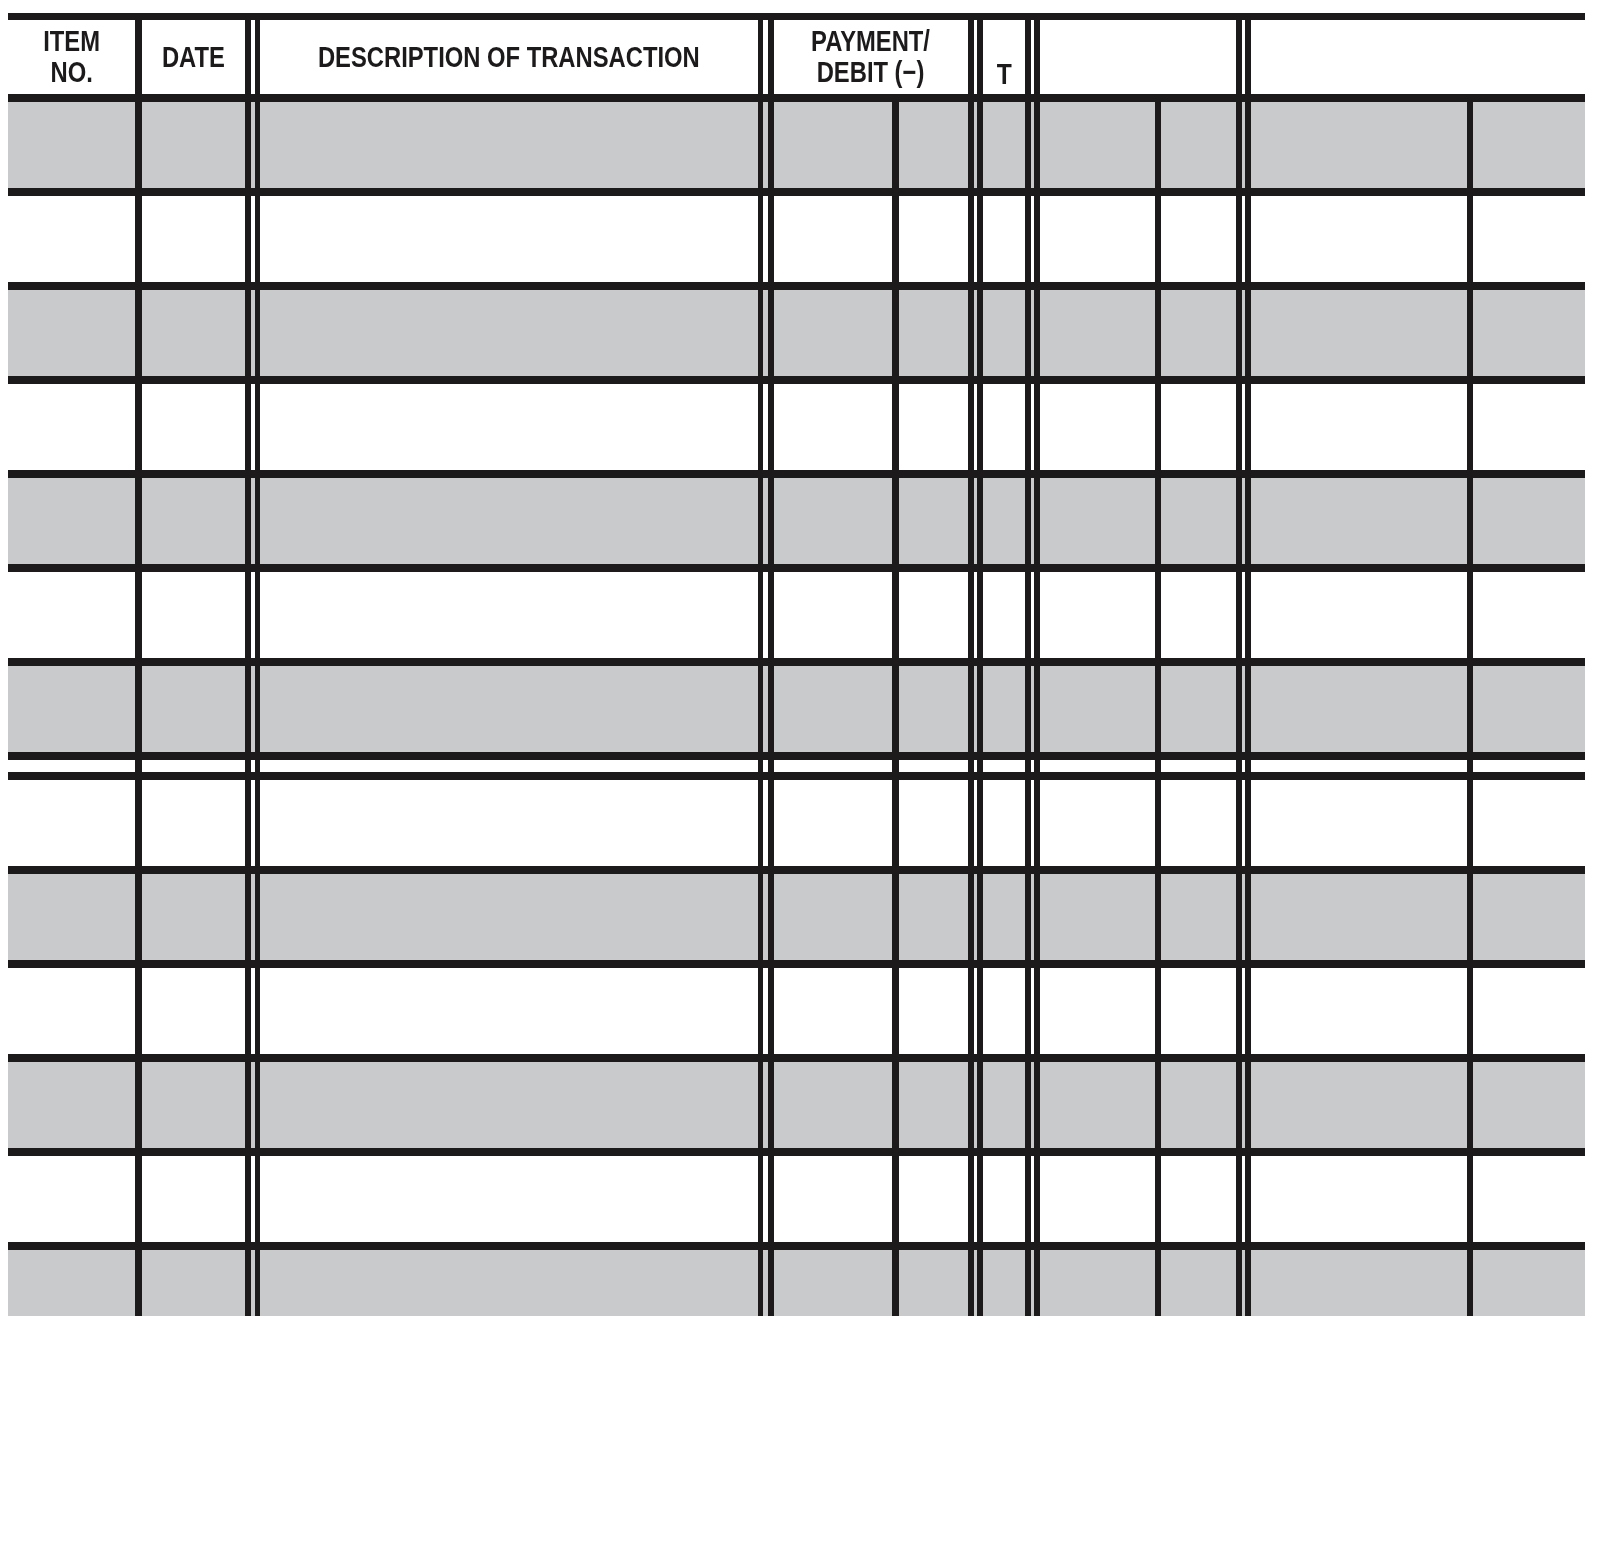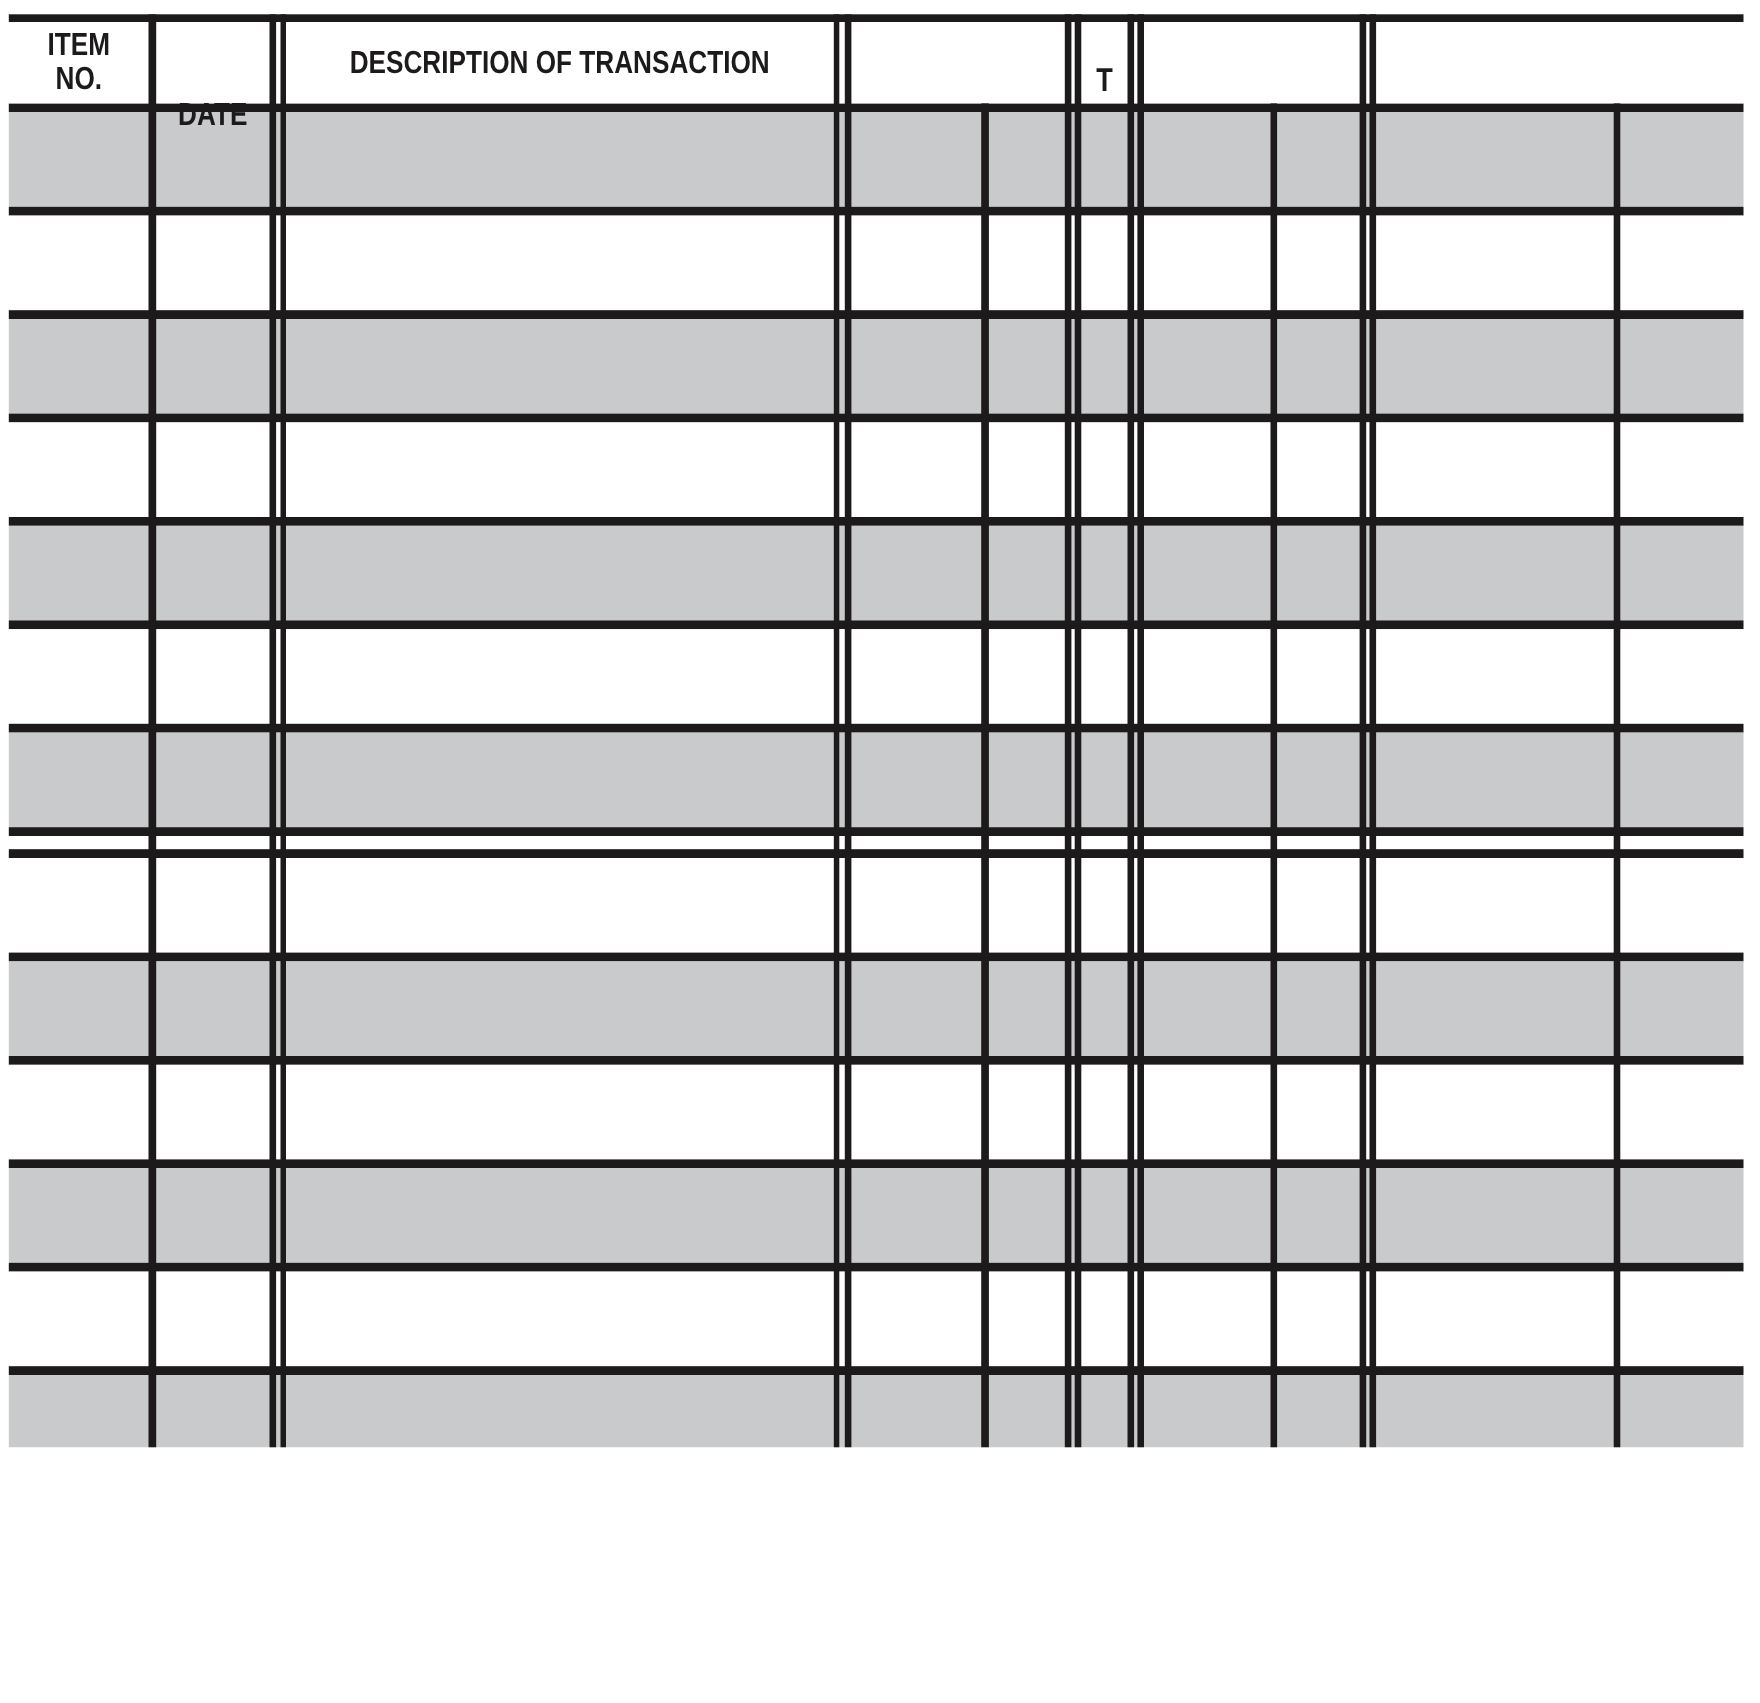"DATE" .hdr-date { margin-top: 48px -> none }
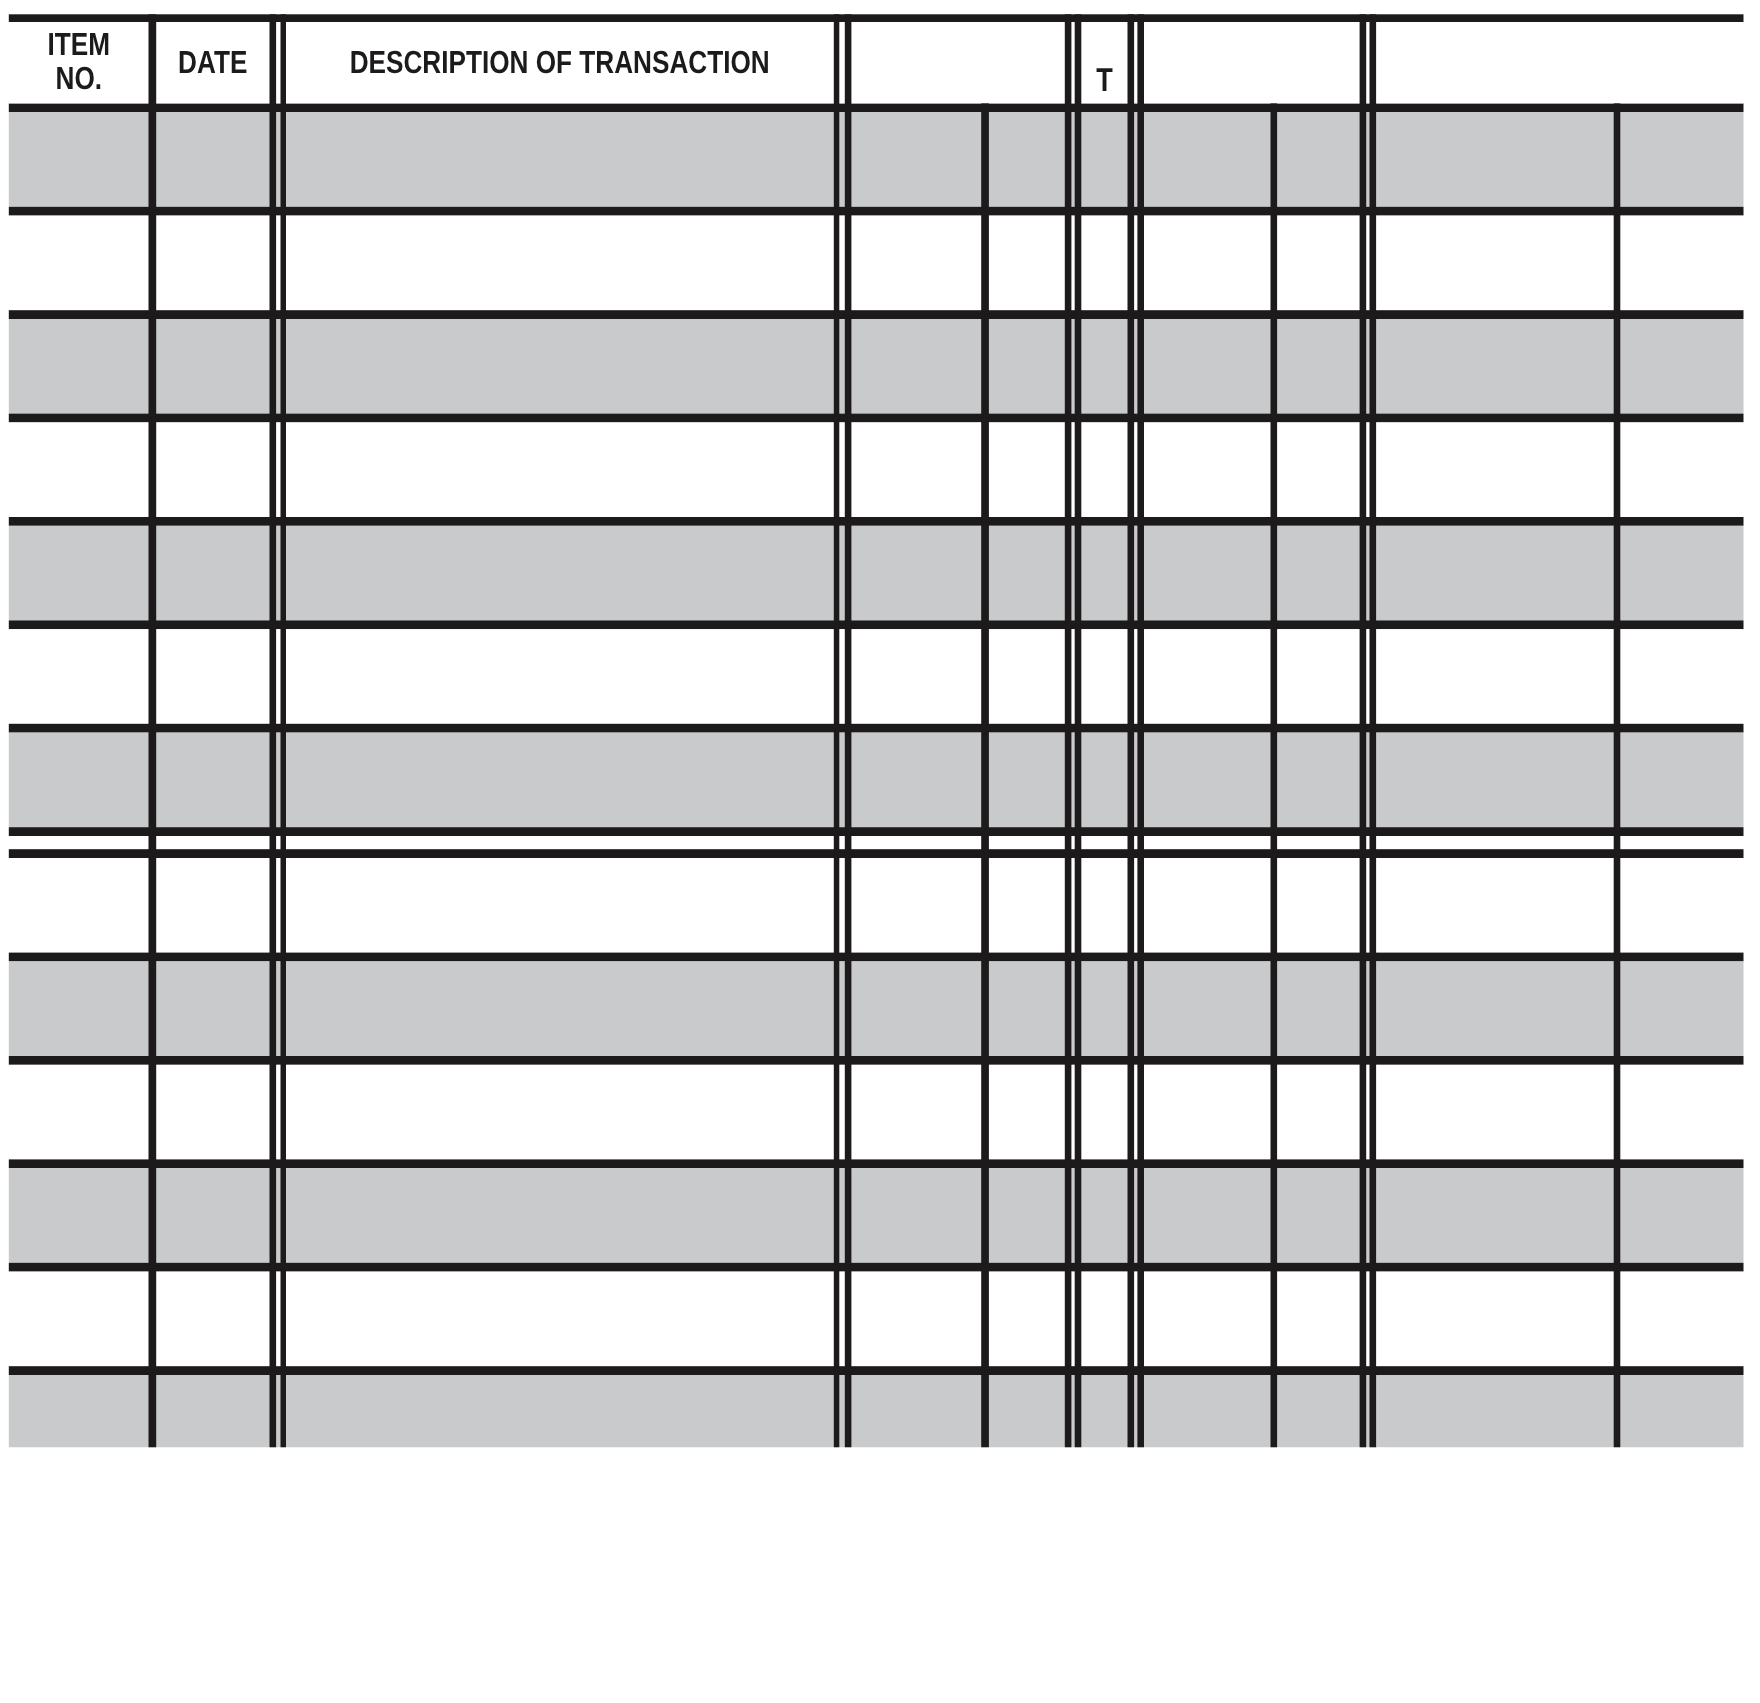"PAYMENT/" div.hdr { html: none -> <div> <div> <span>PAYMENT/</span> <span>DEBIT (−)</span> </div> </div> }
